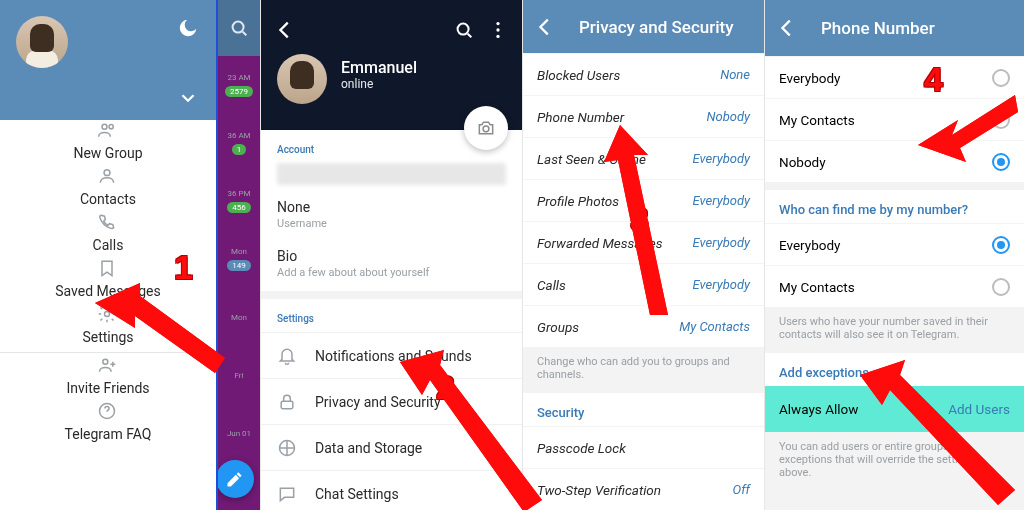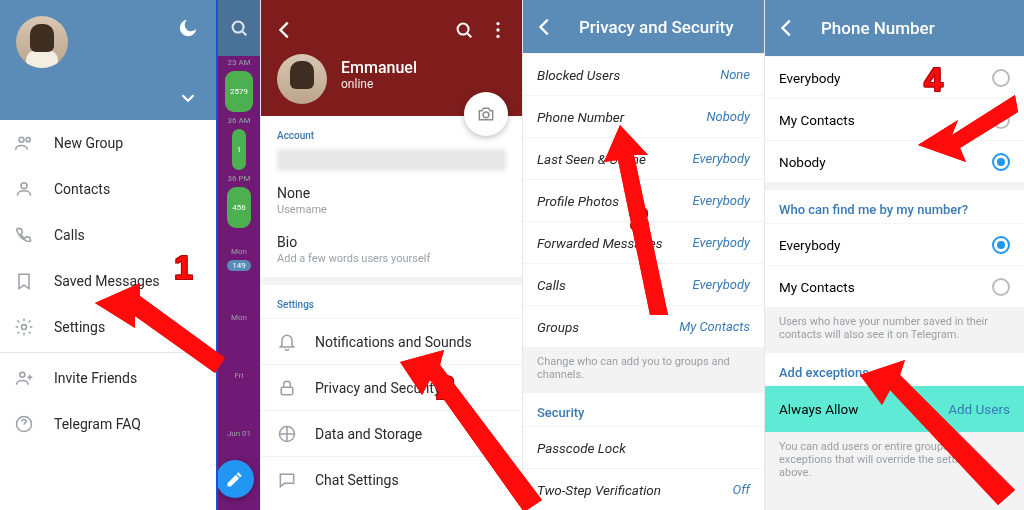"Emmanuel" .settings-head { background: #7f1d1d -> #0f172a; height: 116px -> 130px }
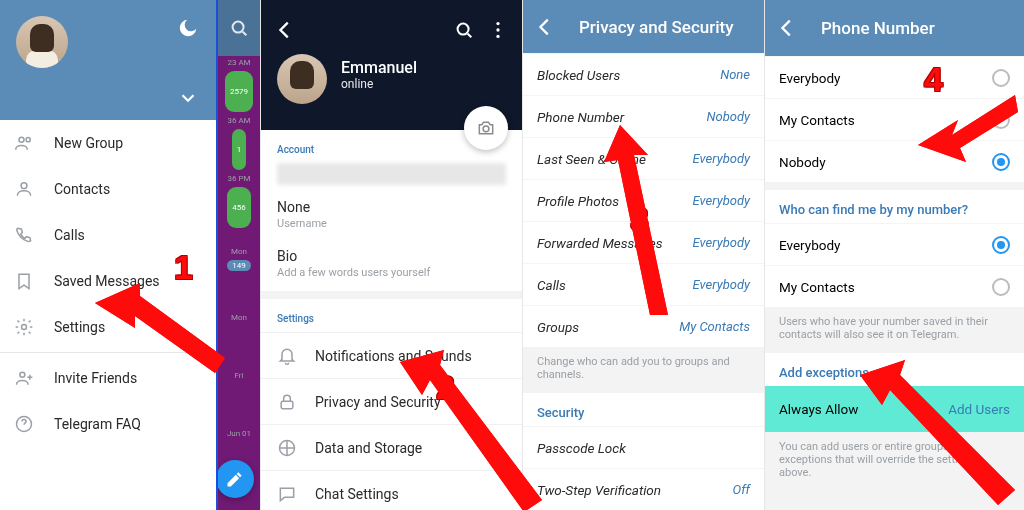"2579" .badge-g { padding: 16px 5px -> 1px 5px }
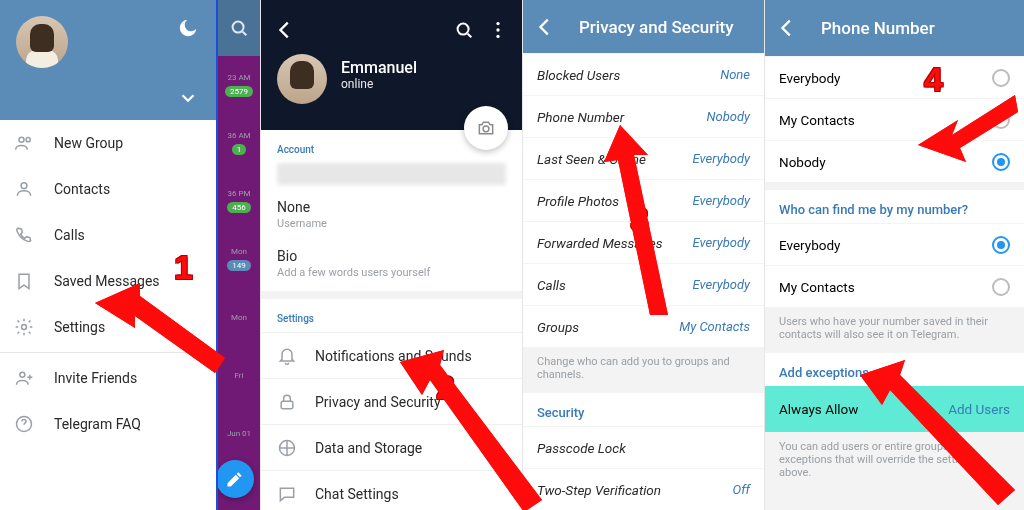"New Group" .menu-item { flex-direction: none -> column; gap: 18px -> 5px }
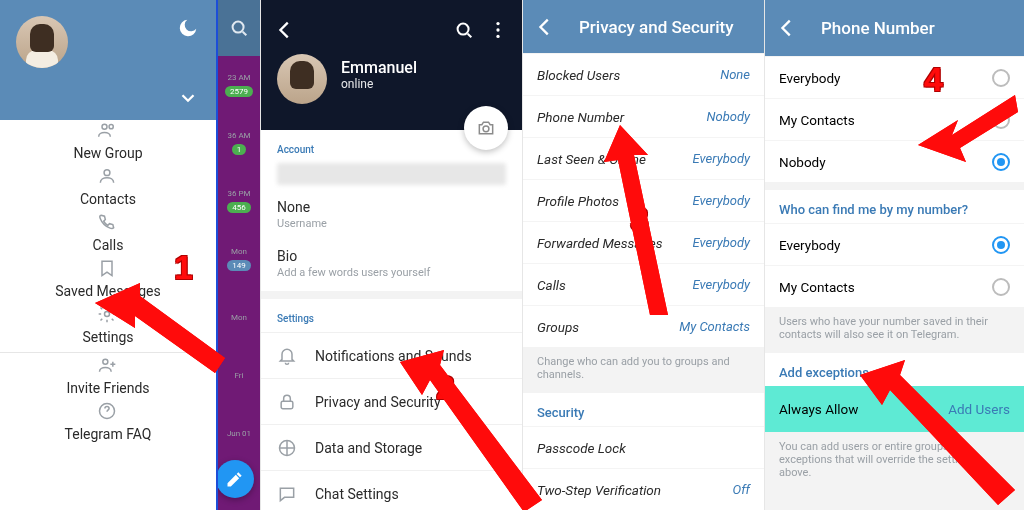"Add a few words users" div.l { text: words users -> about about }
